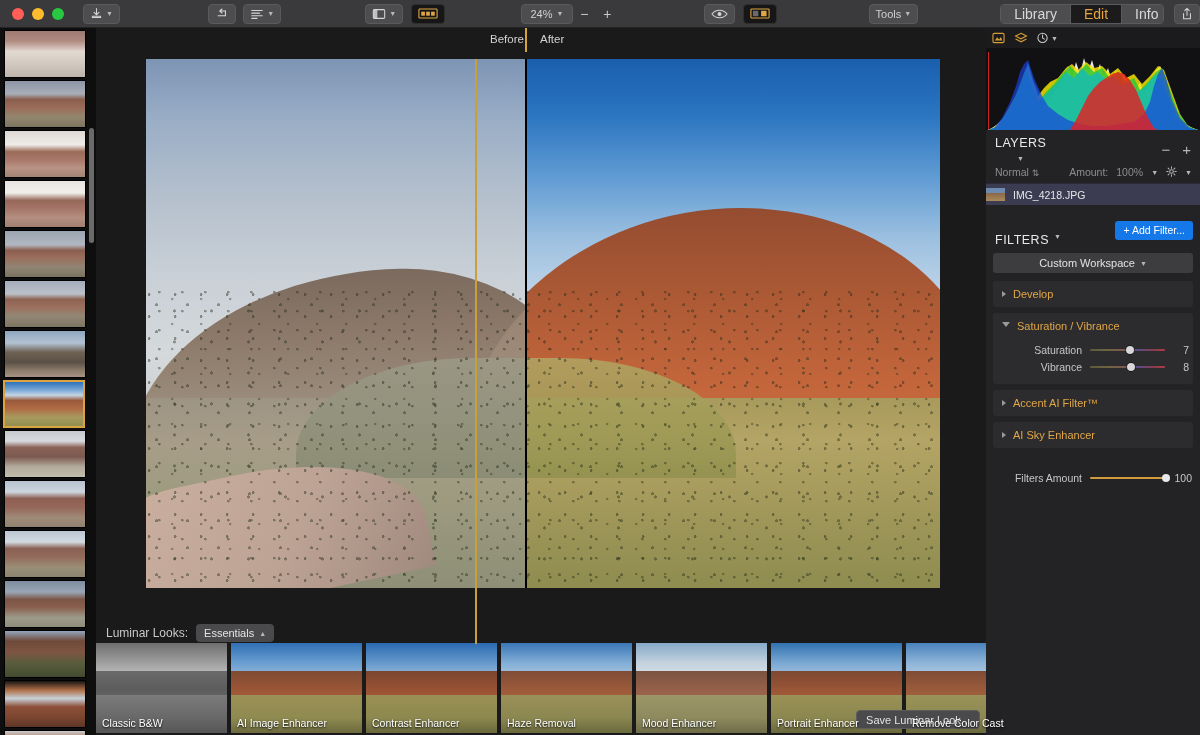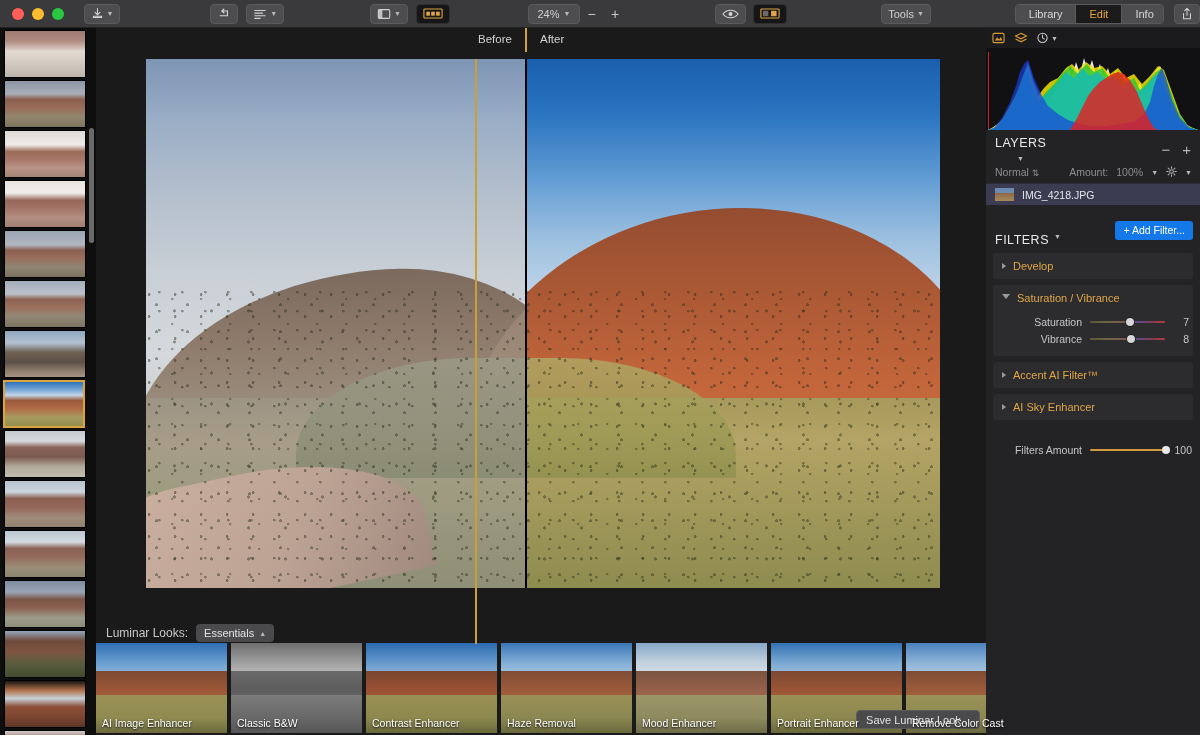"Library" .seg > div { font-size: 11px -> 14px }
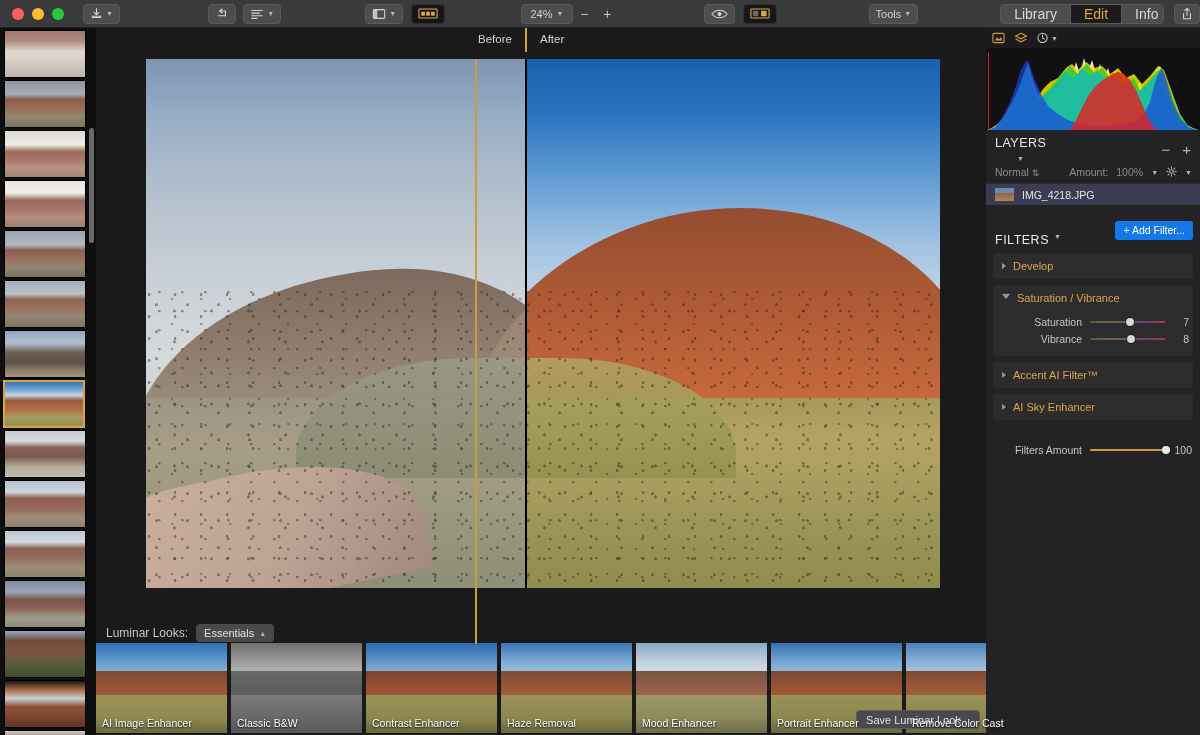"Before" .ba-before { left: 382px -> 394px }
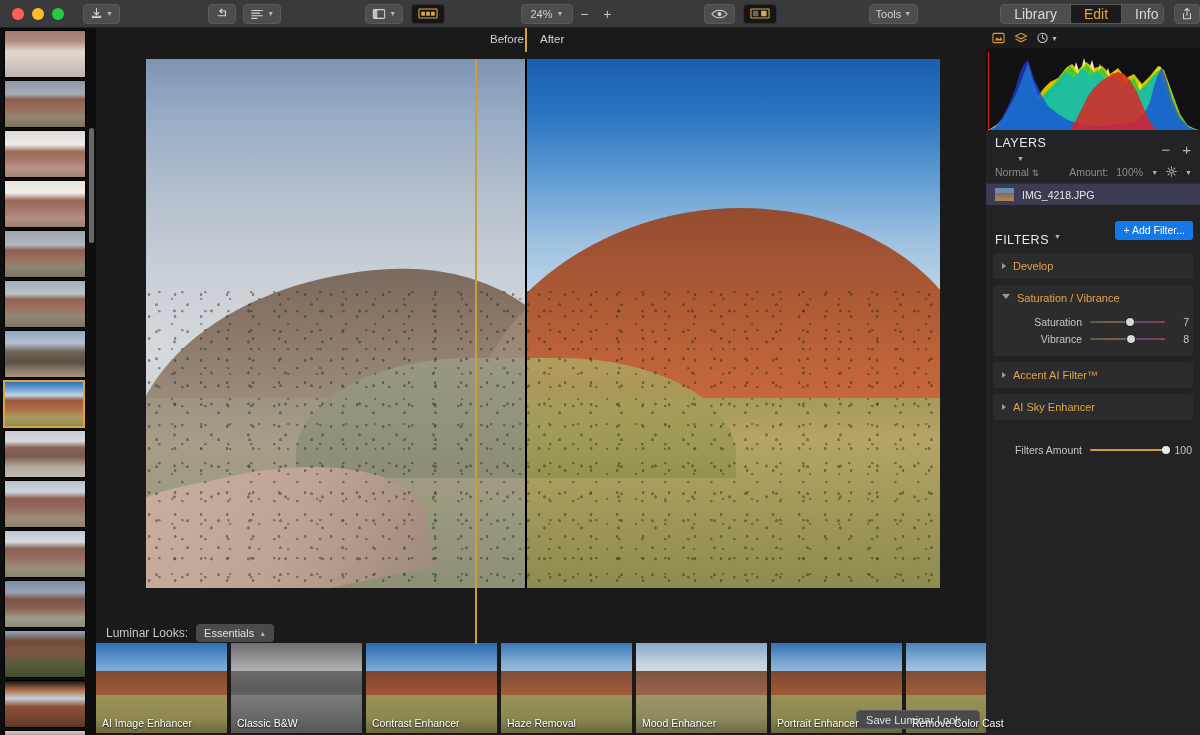"IMG_4218.JPG" .layer-row { padding-left: 9px -> none }
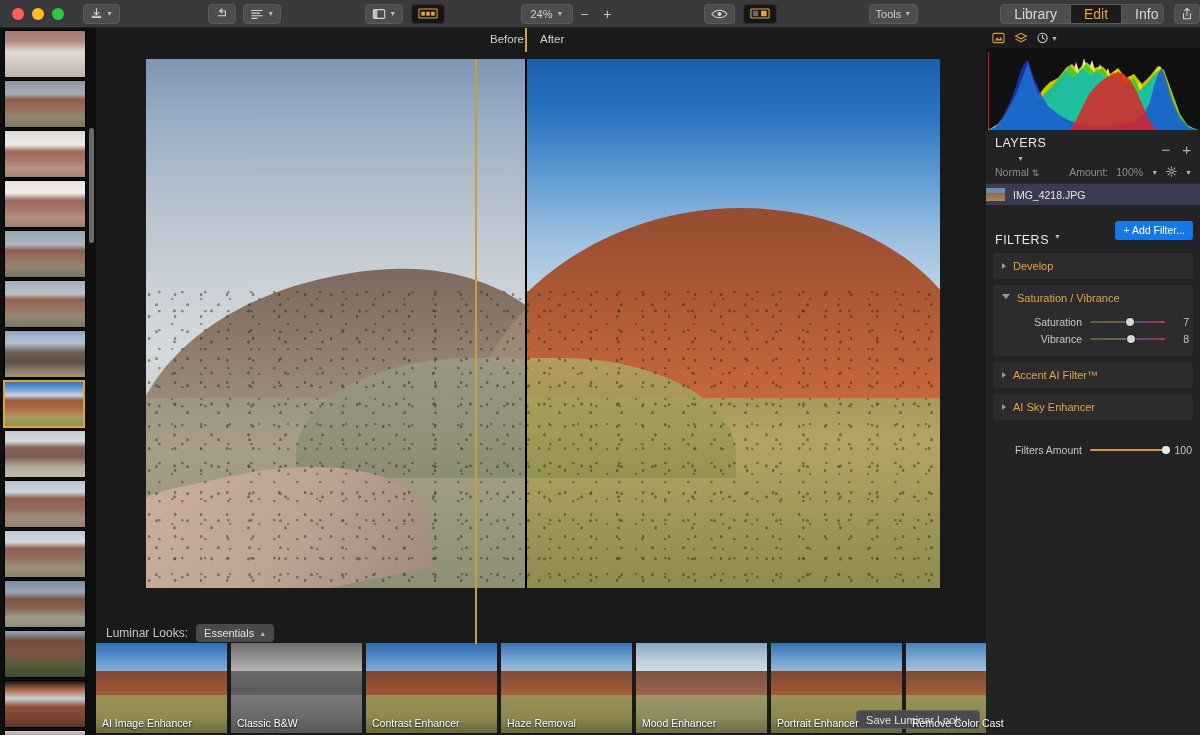"Custom Workspace" div.workspace { html: none -> <div> <span>Custom Workspace</span> <span>▼</span> </div> }
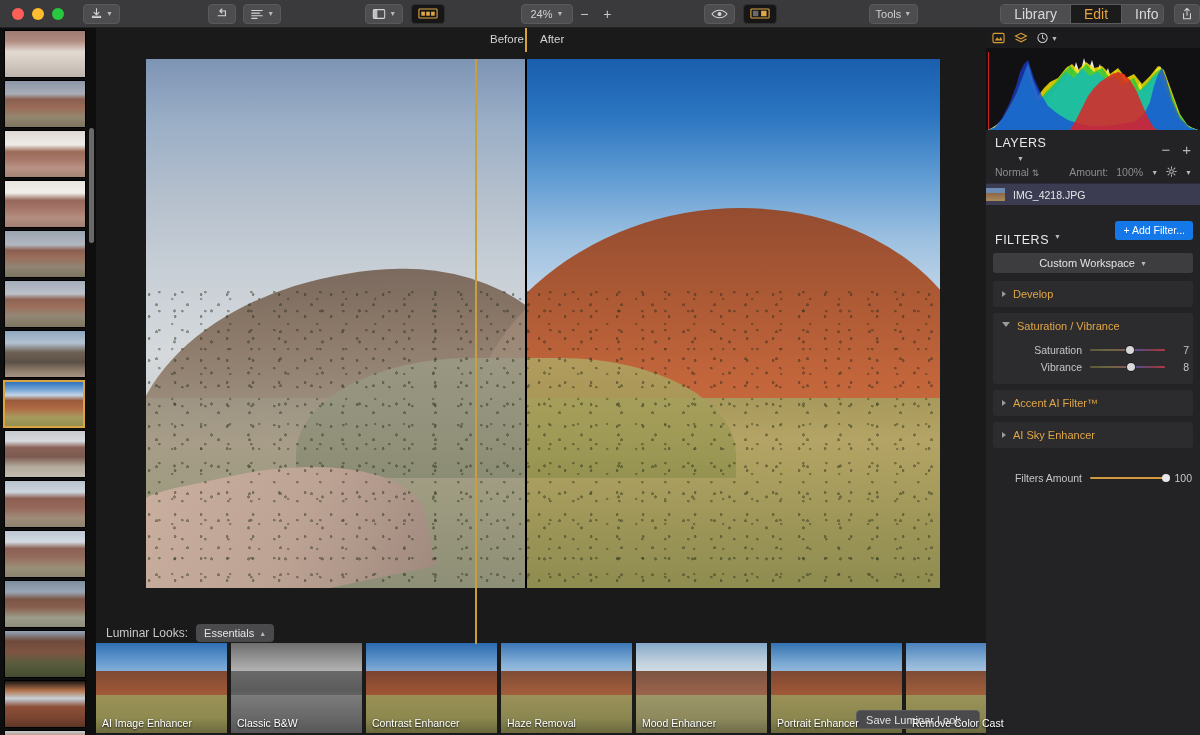"AI Image Enhancer" div.look { order: before "Classic B&W" -> after "Classic B&W" }
